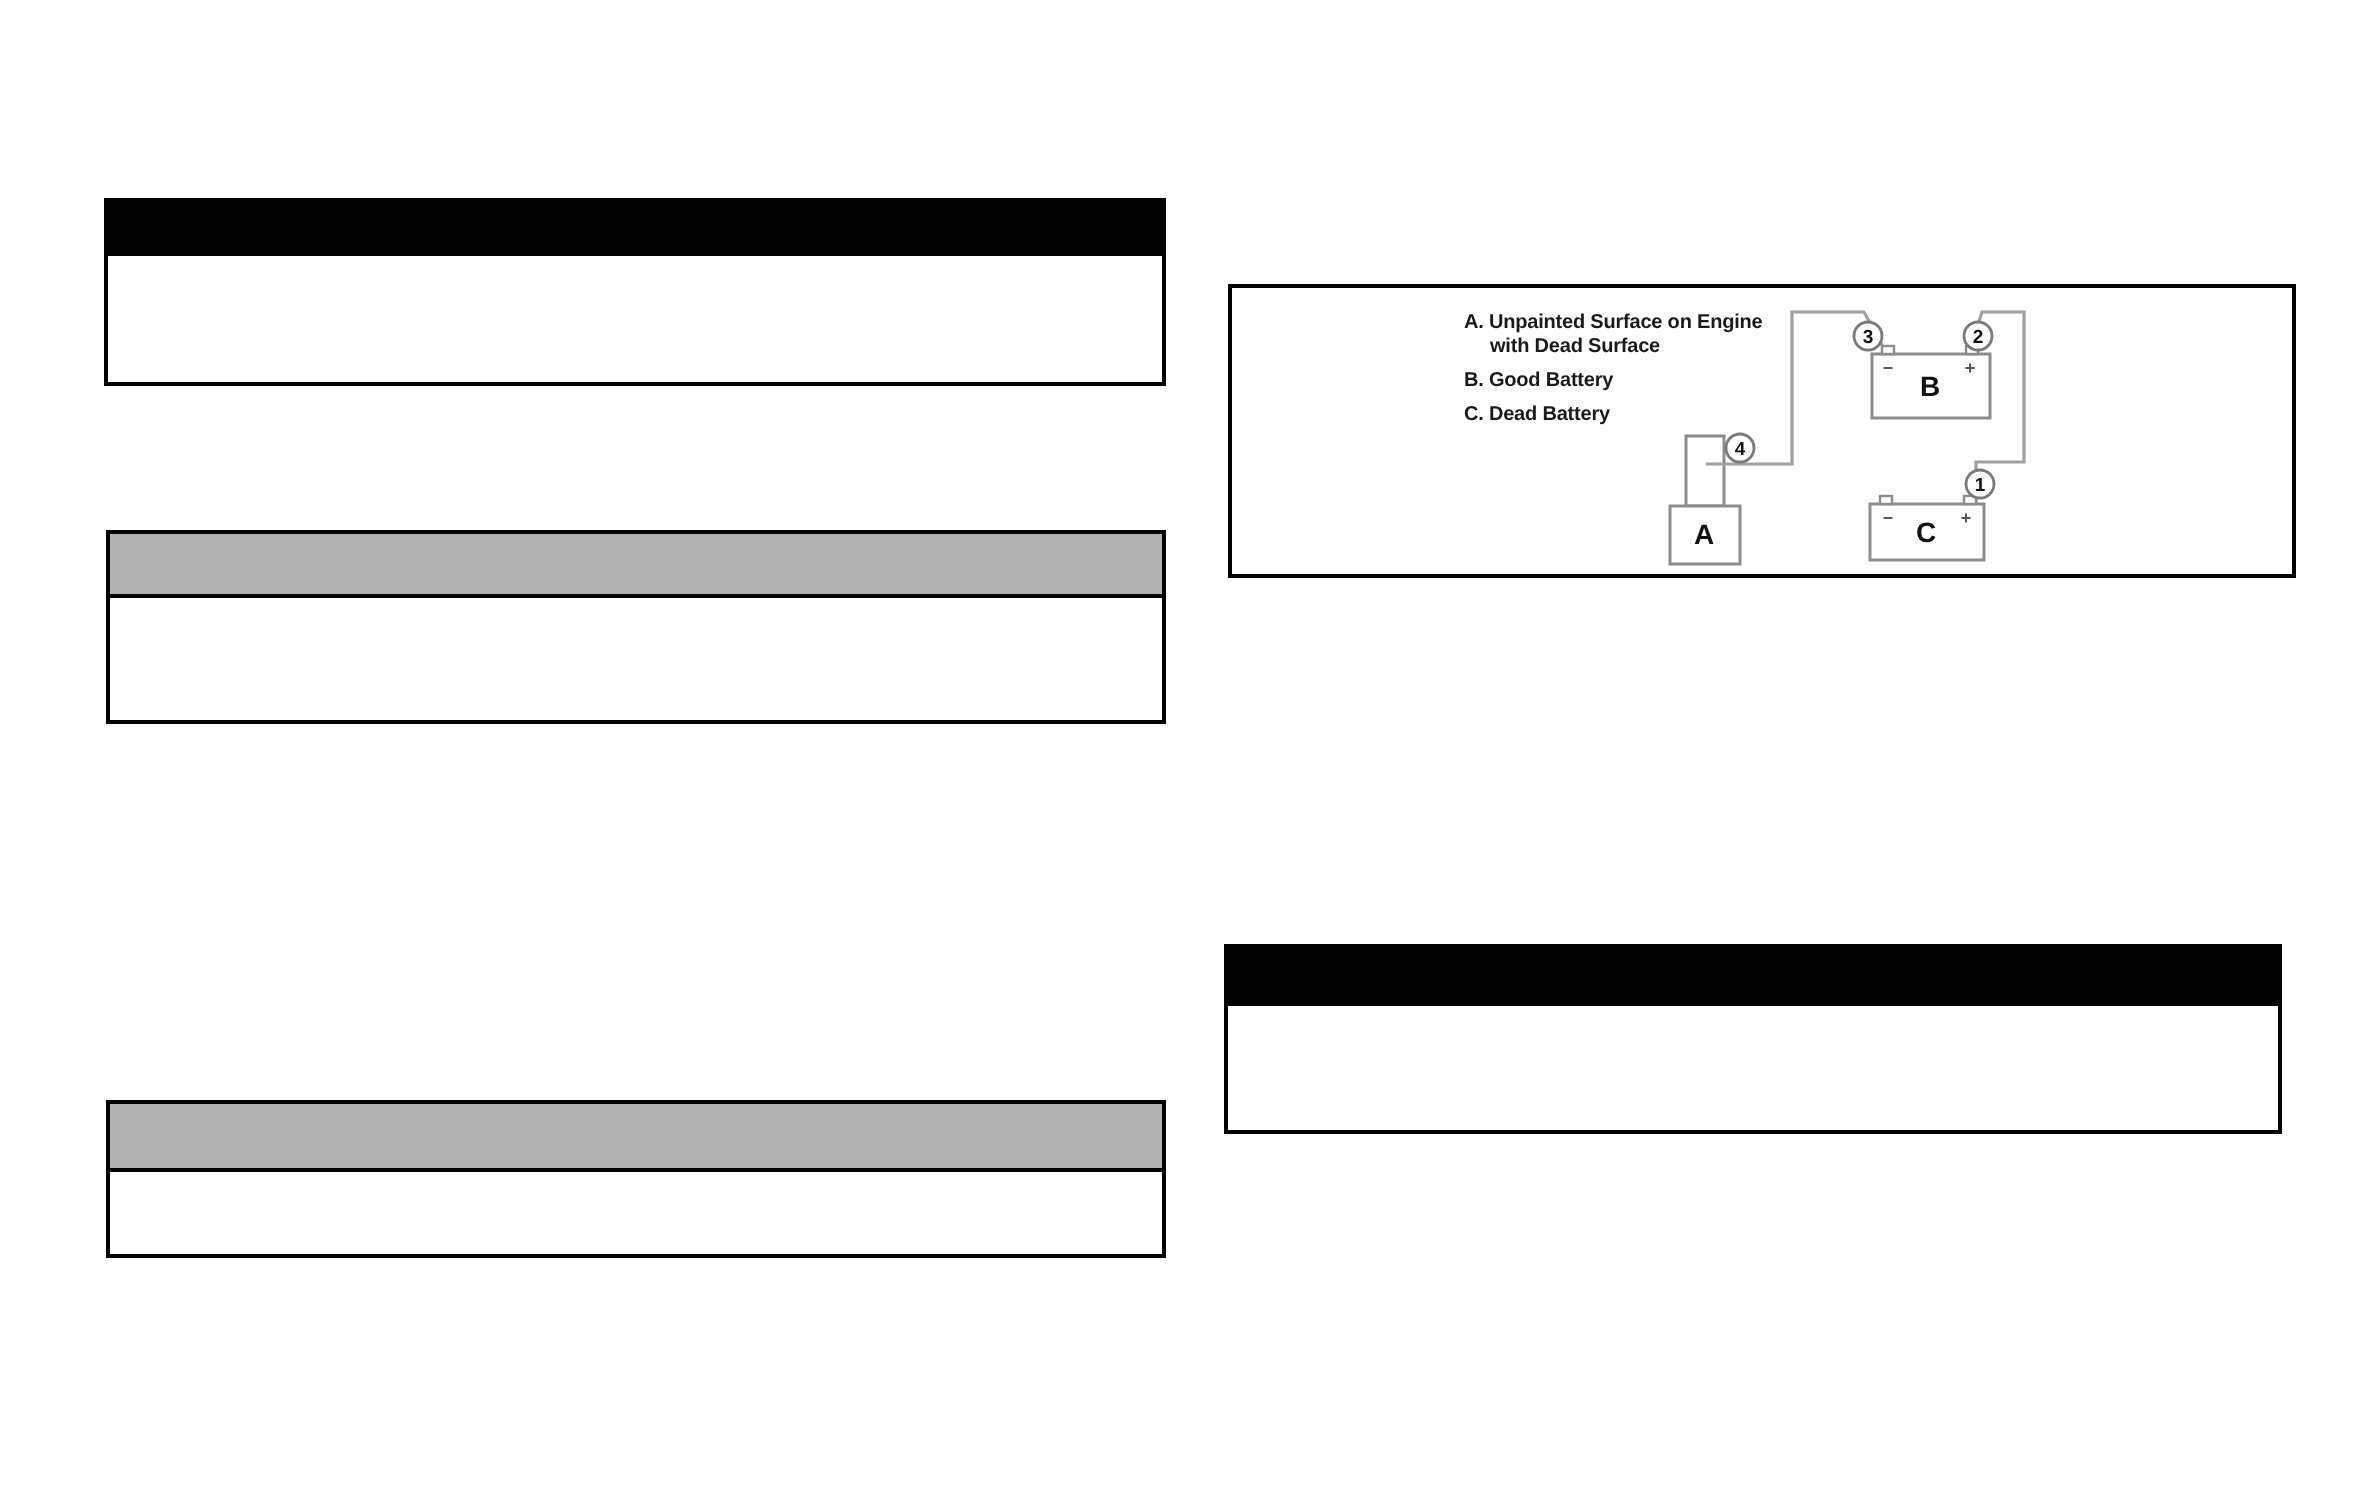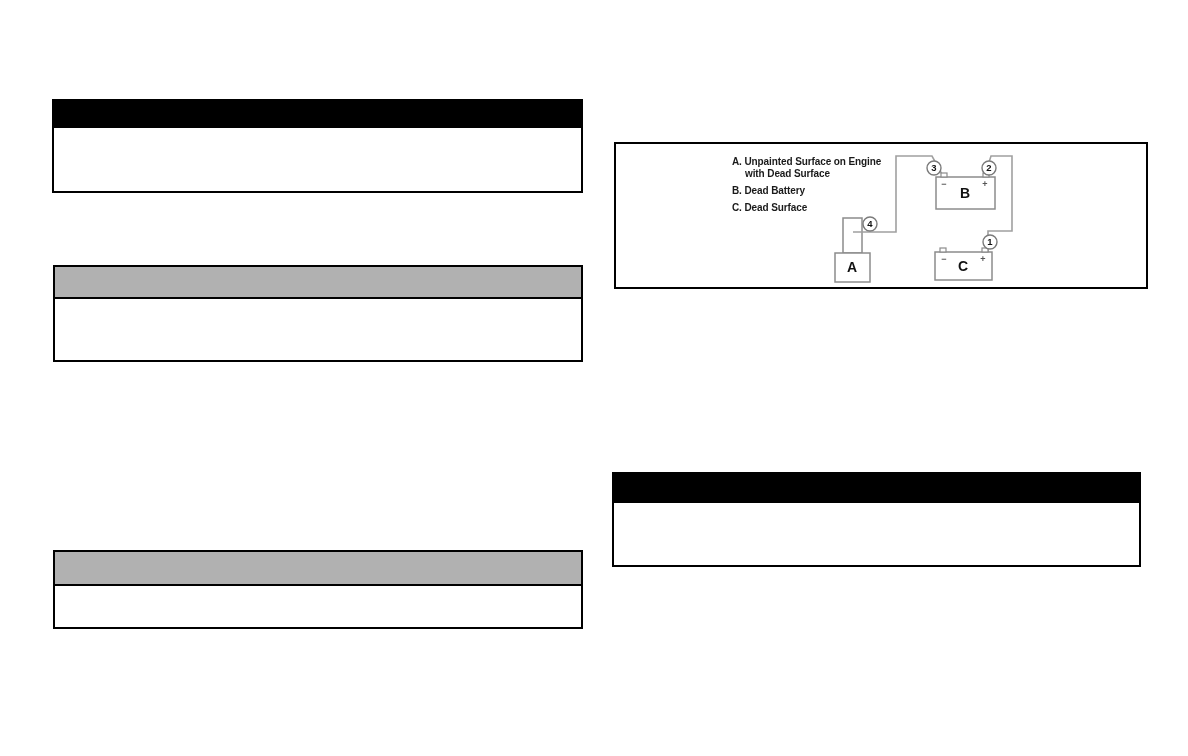"B. Dead Battery" div.li { text: Dead -> Good }
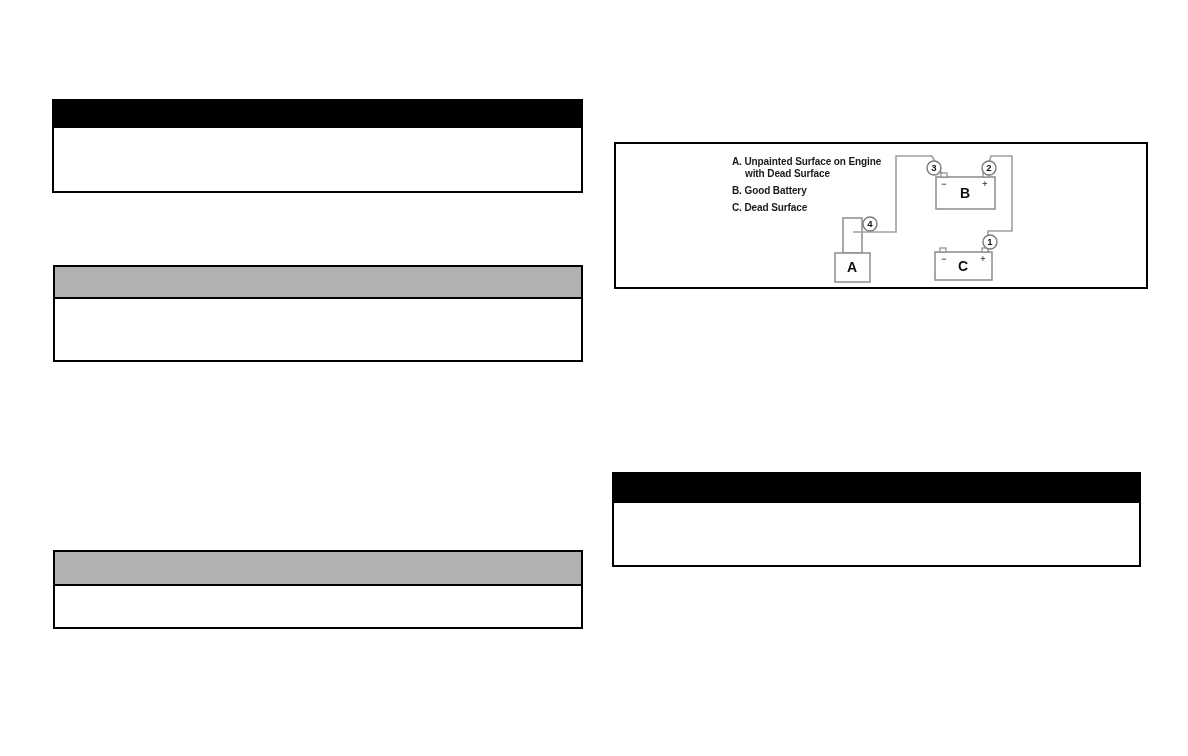"C. Dead Surface" div.li { text: Surface -> Battery }
